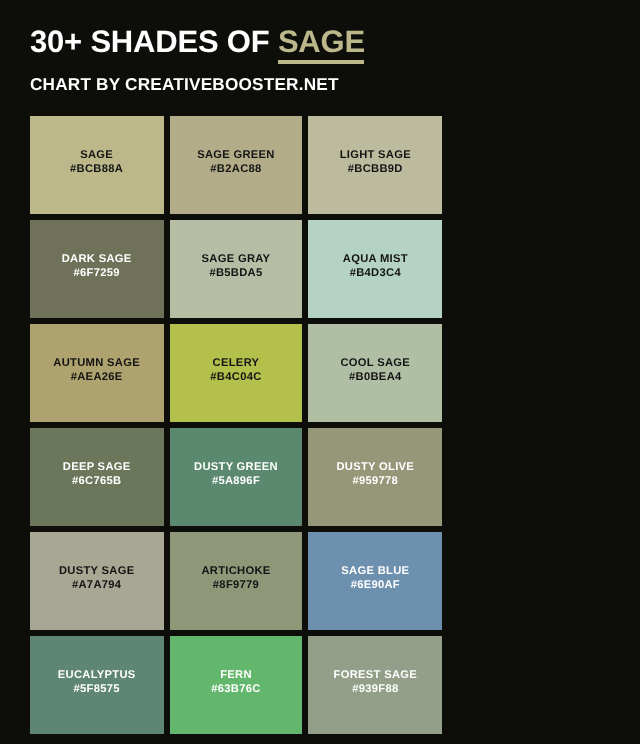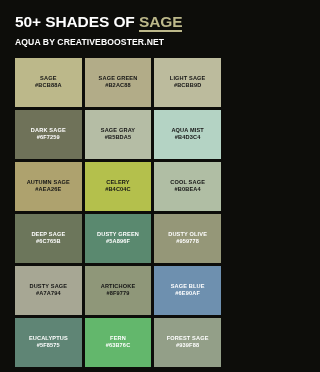"50+ SHADES OF" span { text: 50+ -> 30+ }
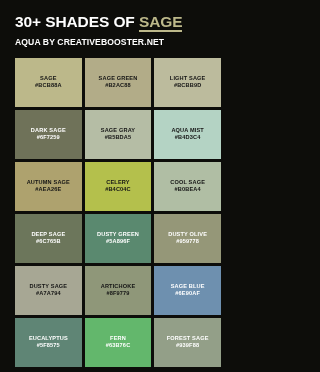"AQUA BY CREATIVEBOOSTER.NET" div.subtitle { text: AQUA -> CHART }
